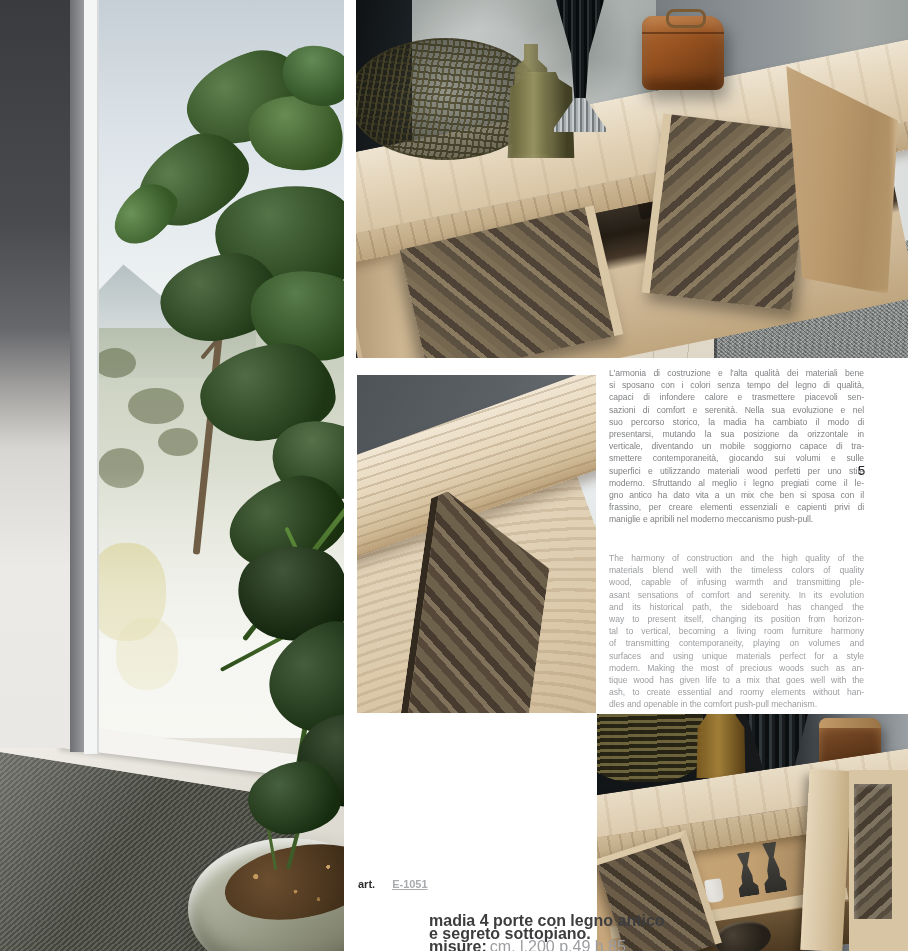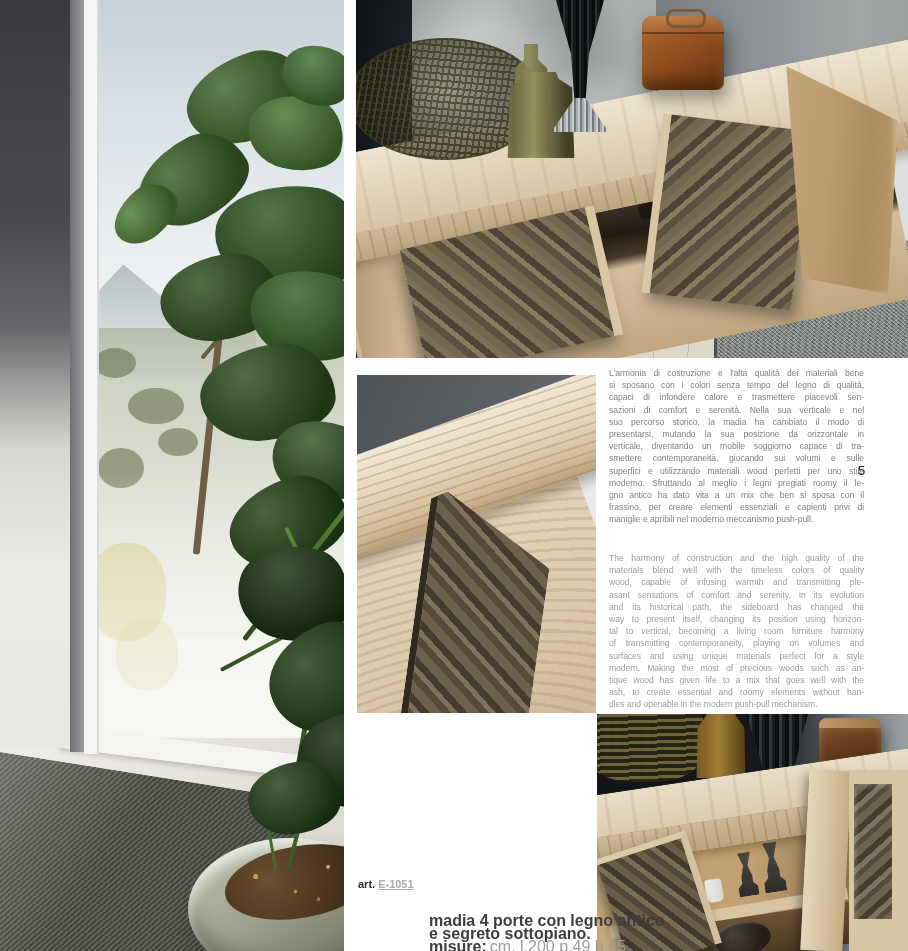"sazioni di comfort e serenità." div.tline { text: verticale -> evoluzione }
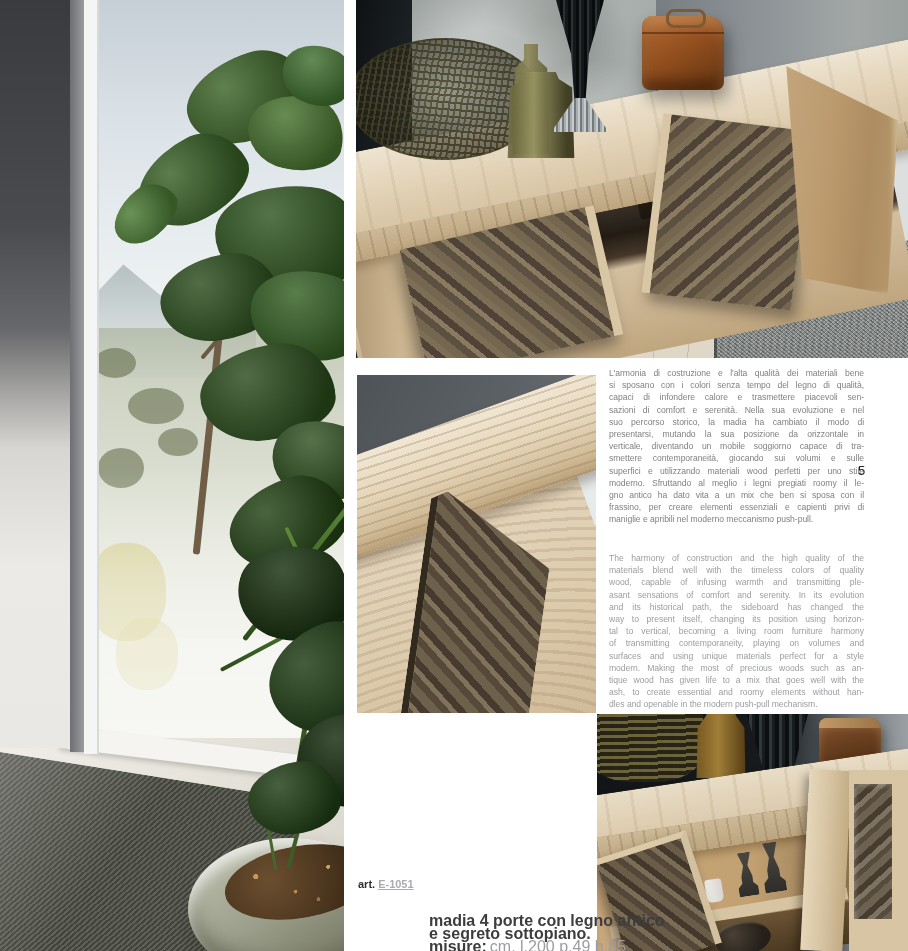"moderno. Sfruttando al meglio i" div.tline { text: legni pregiati roomy -> legno pregiati come }
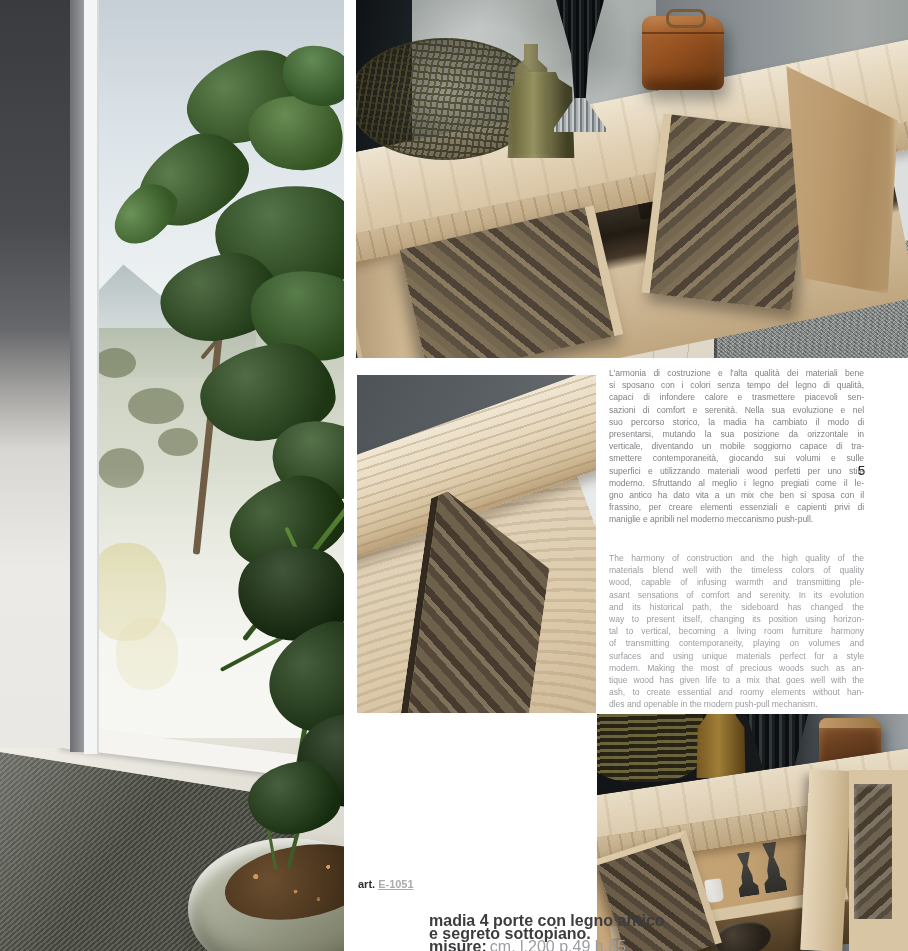"way to present itself, changing" div.tline { text: using -> from }
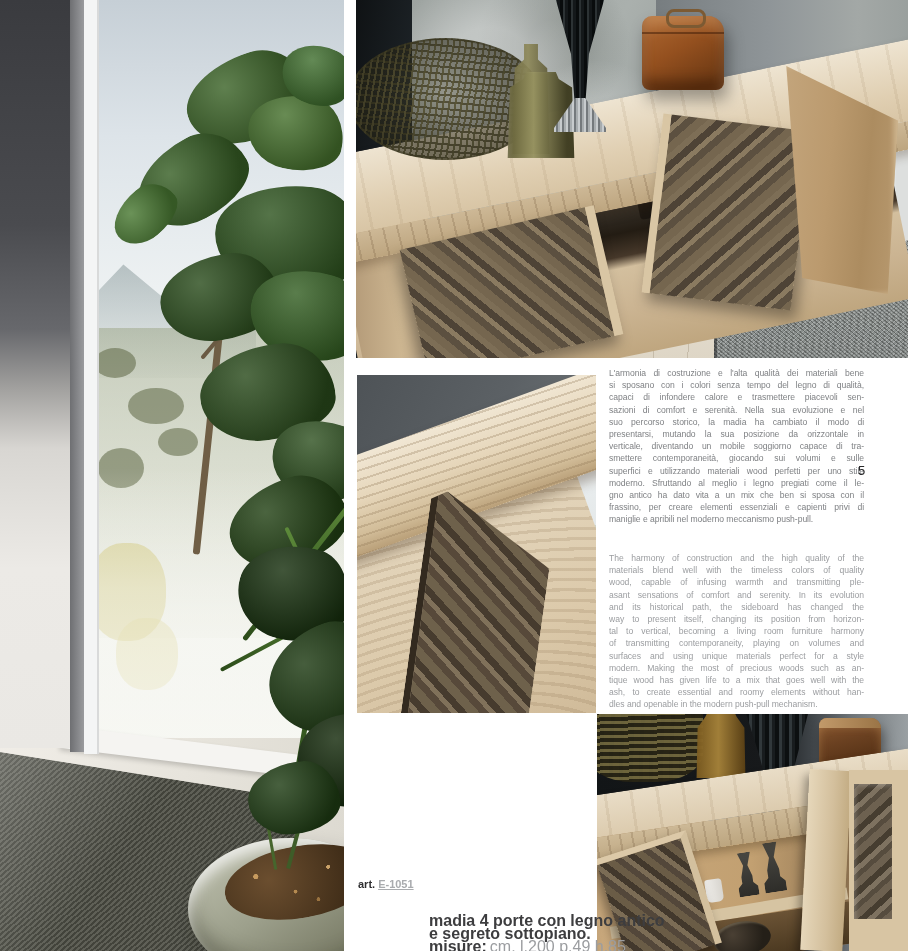"dles and openable in the" div.tline { text: modern -> comfort }
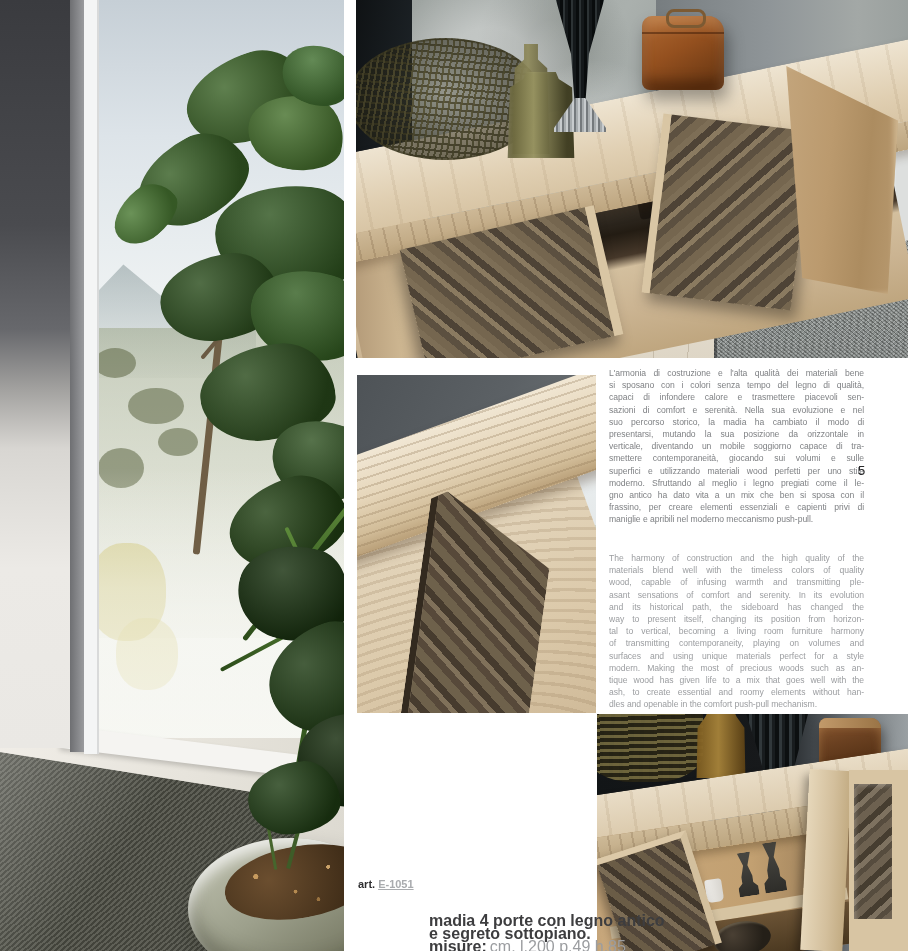"E-1051" .art-code { margin-left: 3px -> 17px }
